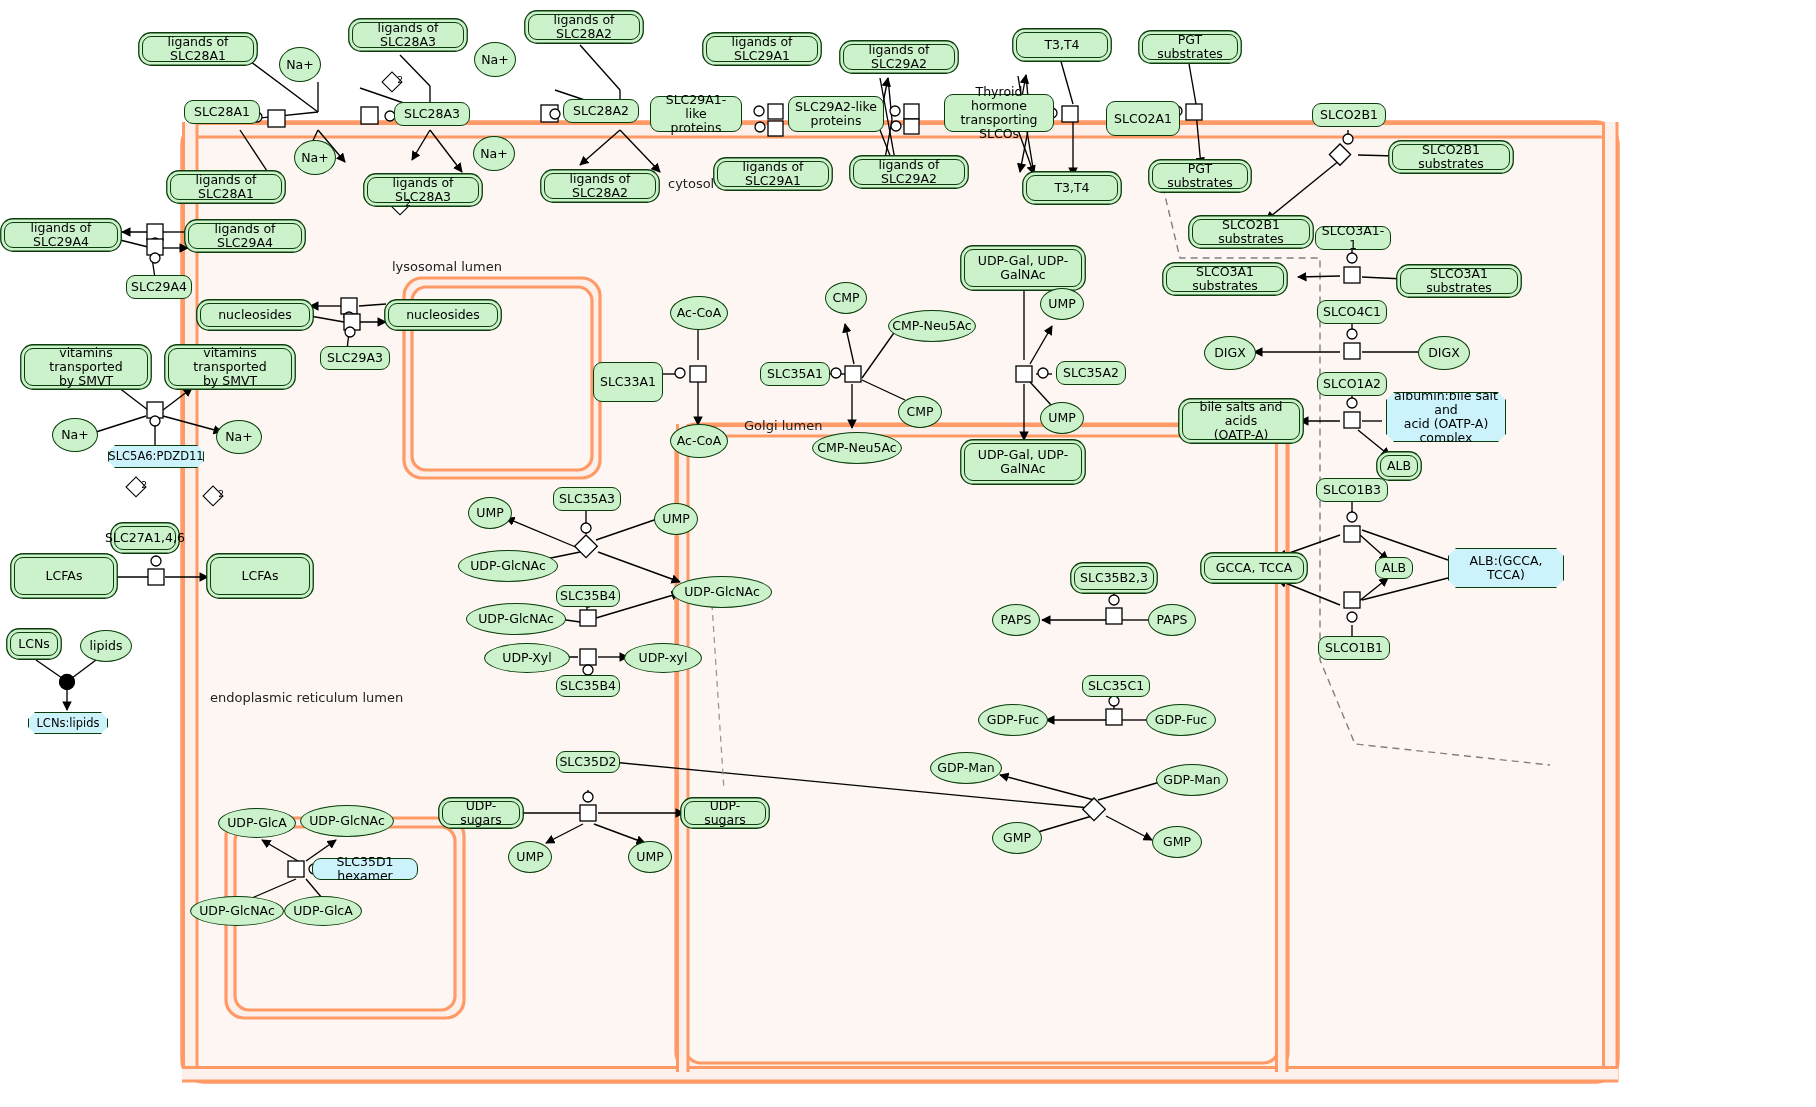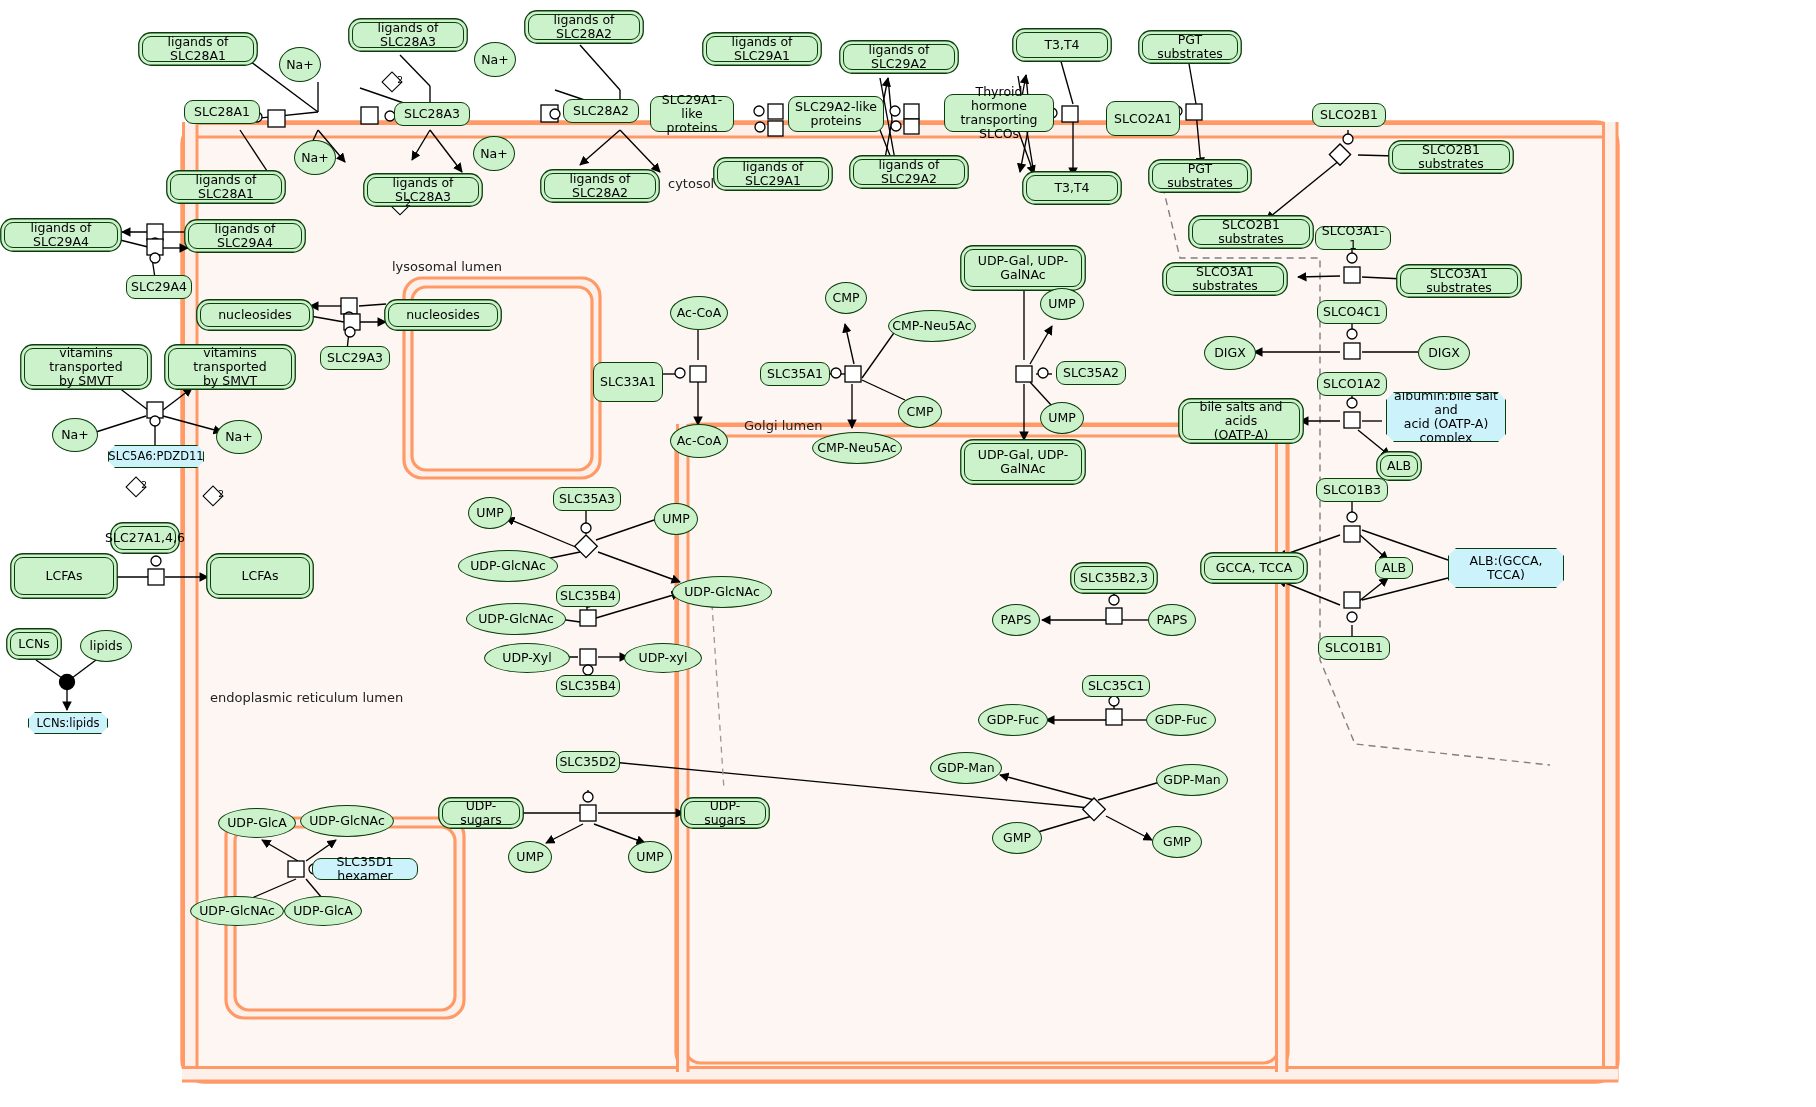"SLC29A1-like" div.node { width: 84px -> 92px }
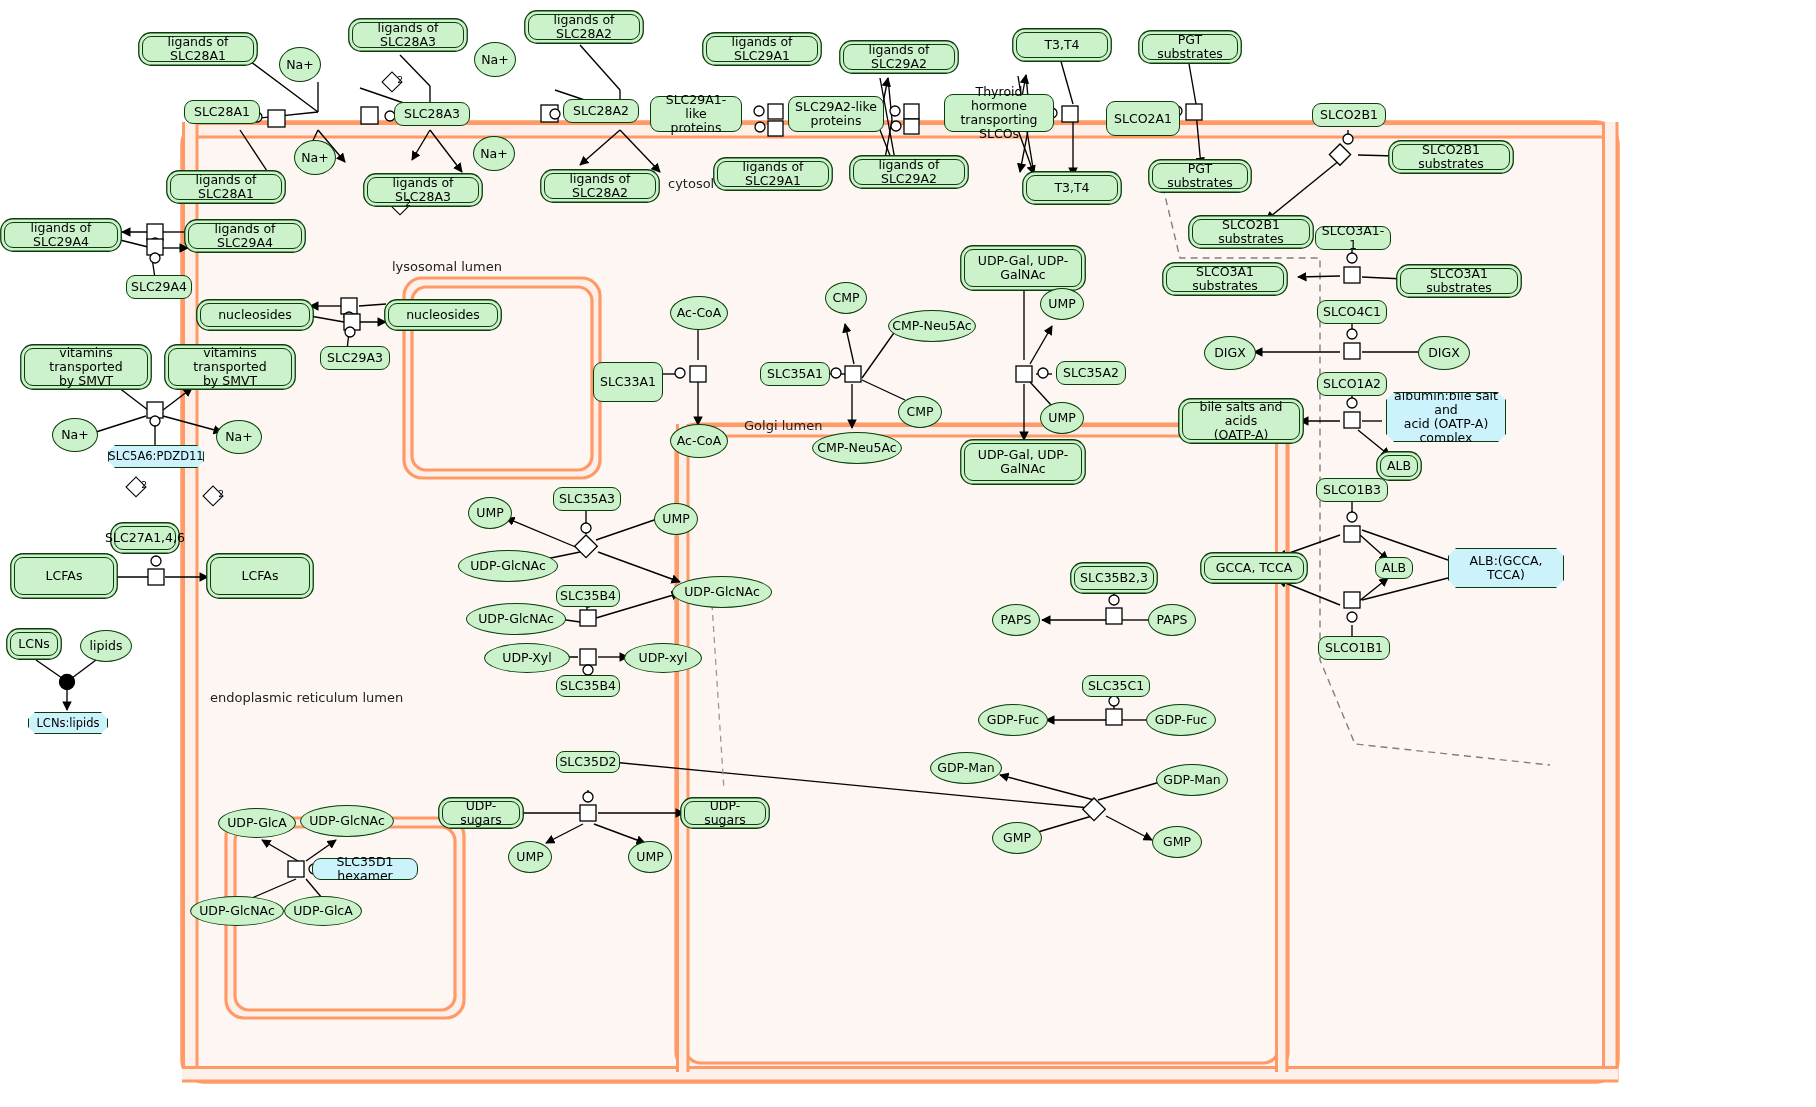"SLC35D2" div.node { border-radius: 8px -> none }
